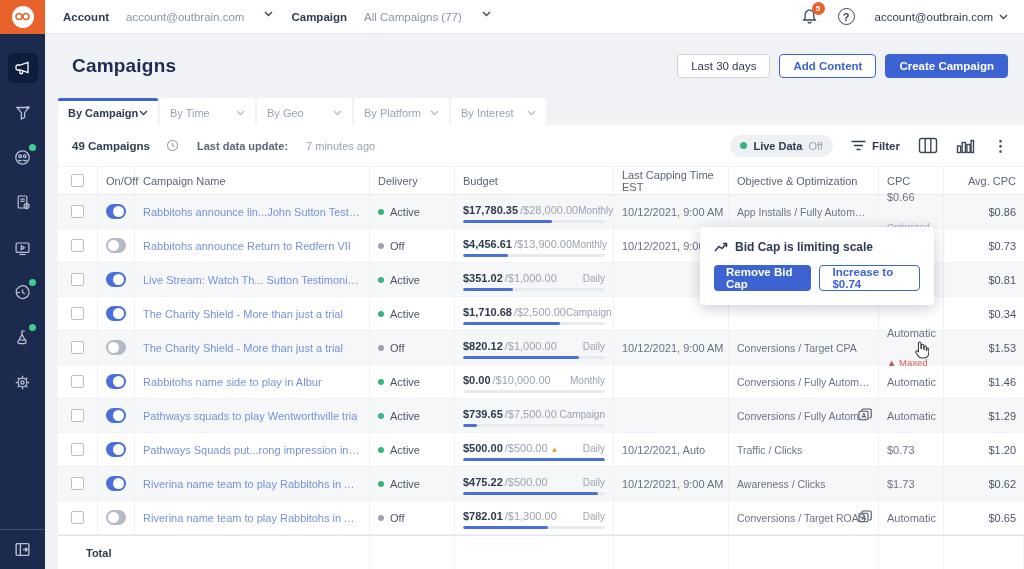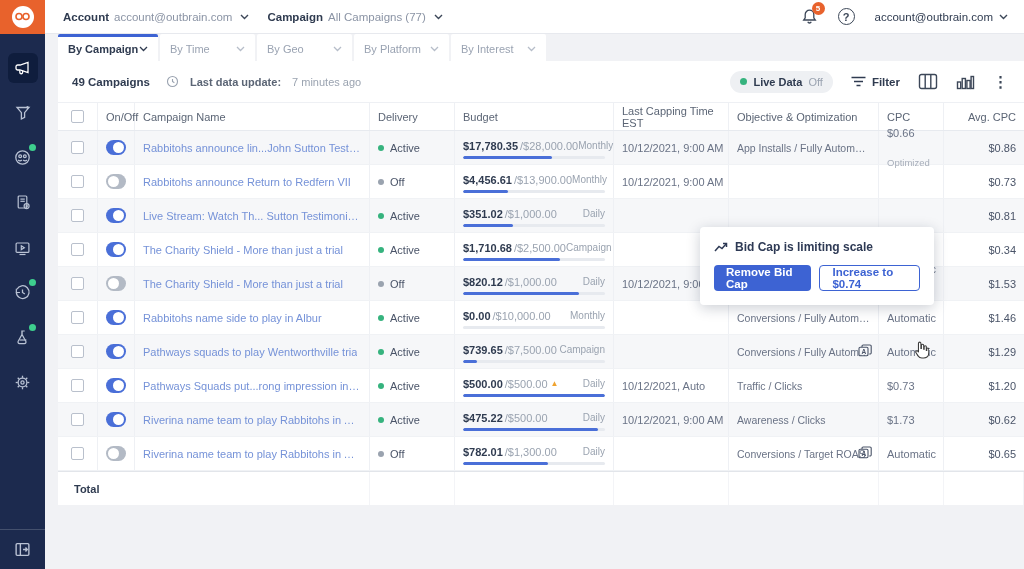"Account" .tb-item { align-items: center -> flex-start; gap: 5px -> 17px }
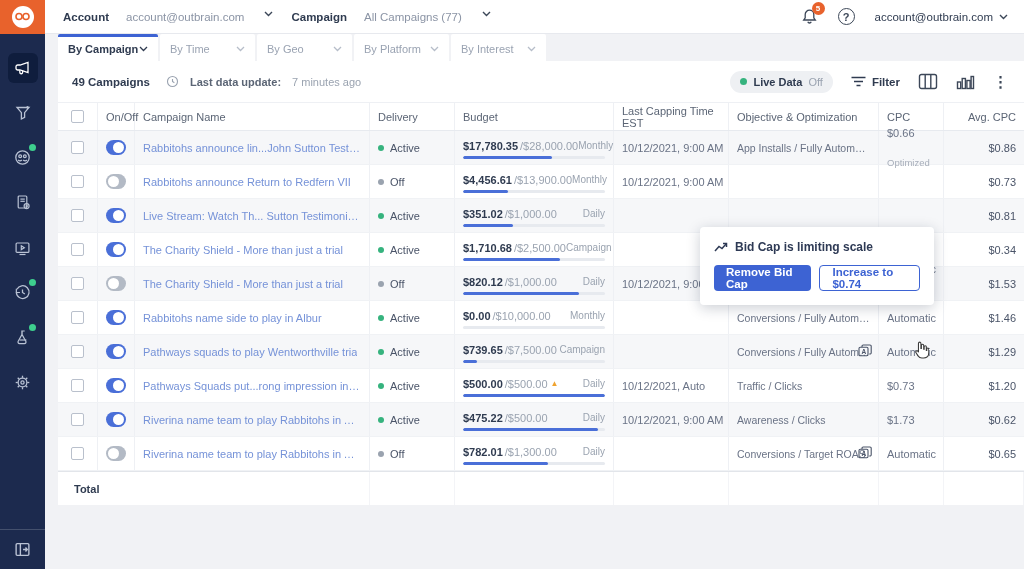"Campaigns" div.page-header { html: none -> <div> <div>Campaigns</div> <div> <div>Last 30 days</div> <div>Add Content</div> <div>Create Campaign</div> </div> </div> }
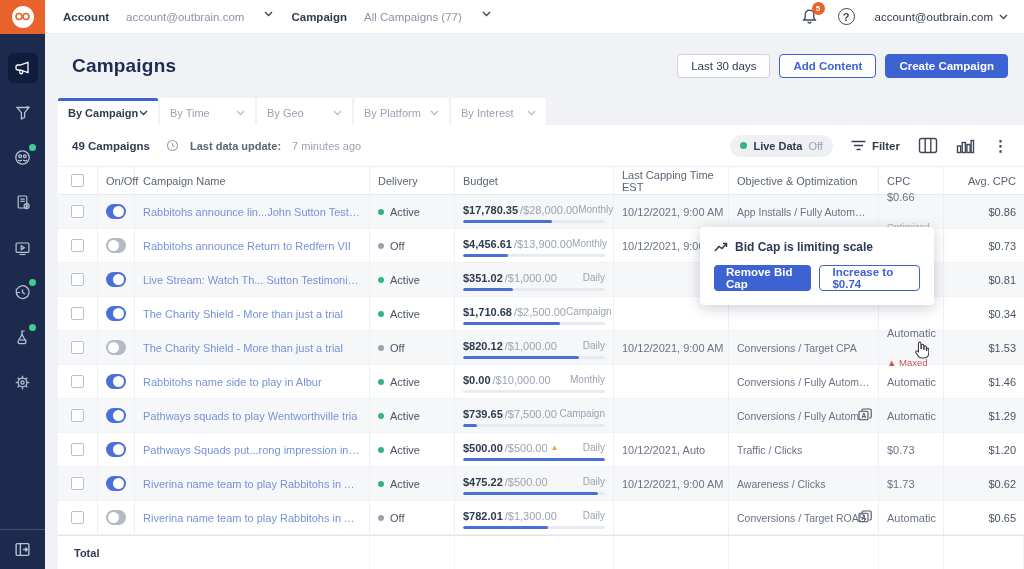"Last data update:" .tb-update { gap: 11px -> 18px }
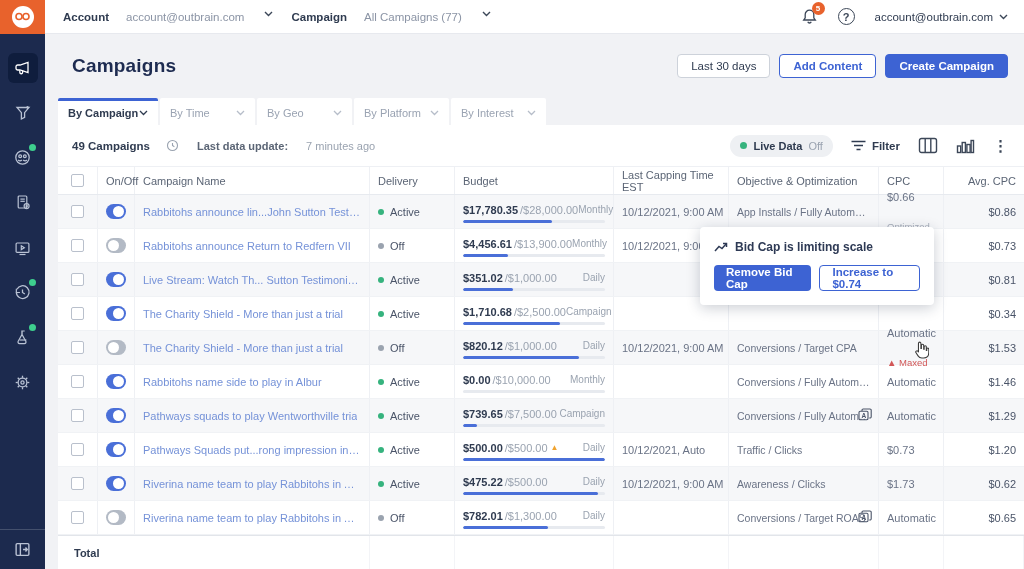"$17,780.35" .bline { align-items: center -> flex-end }
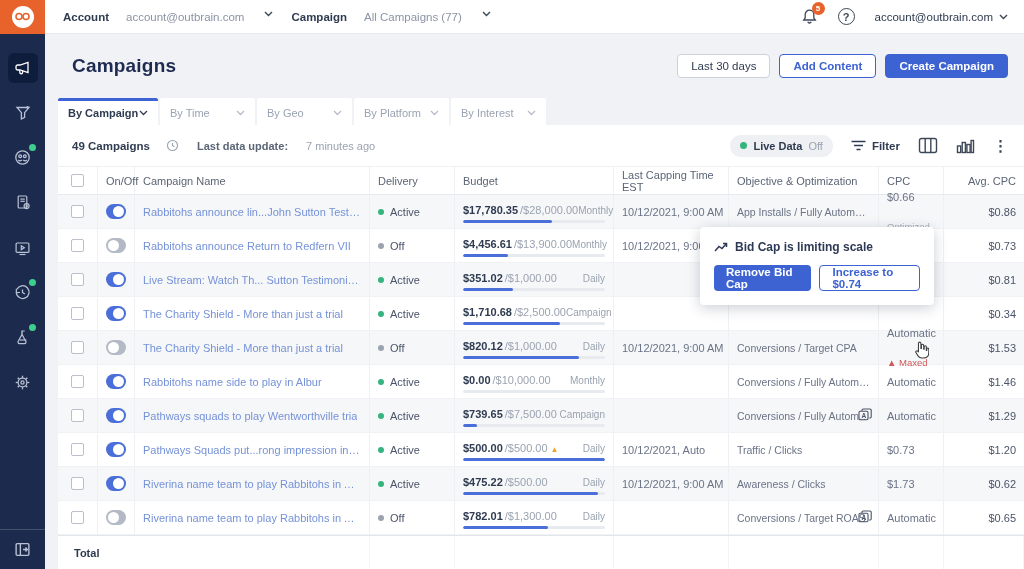"Total" .tlabel { padding-left: 16px -> 28px }
